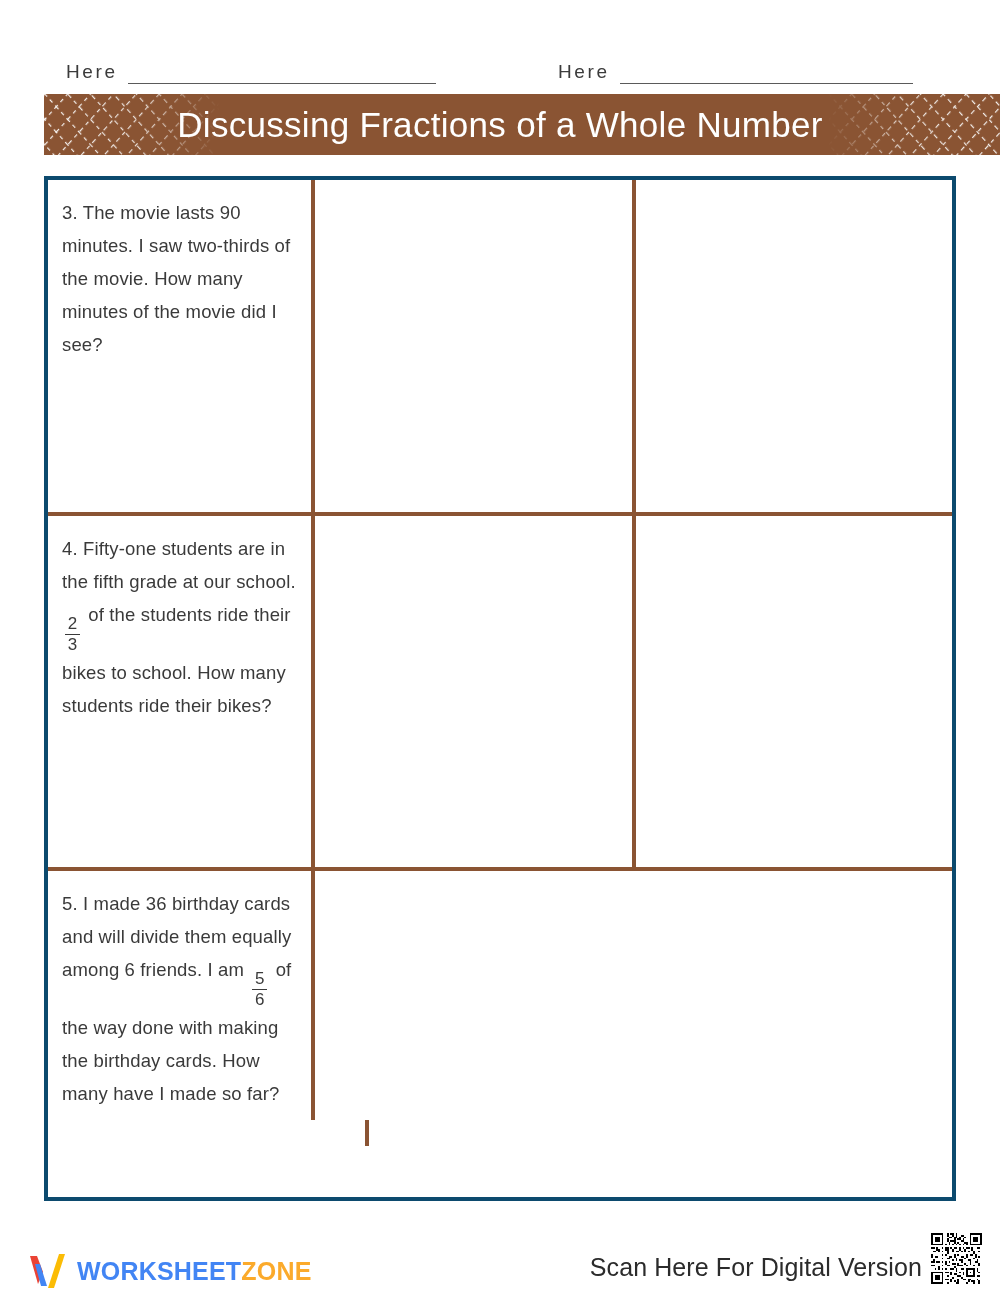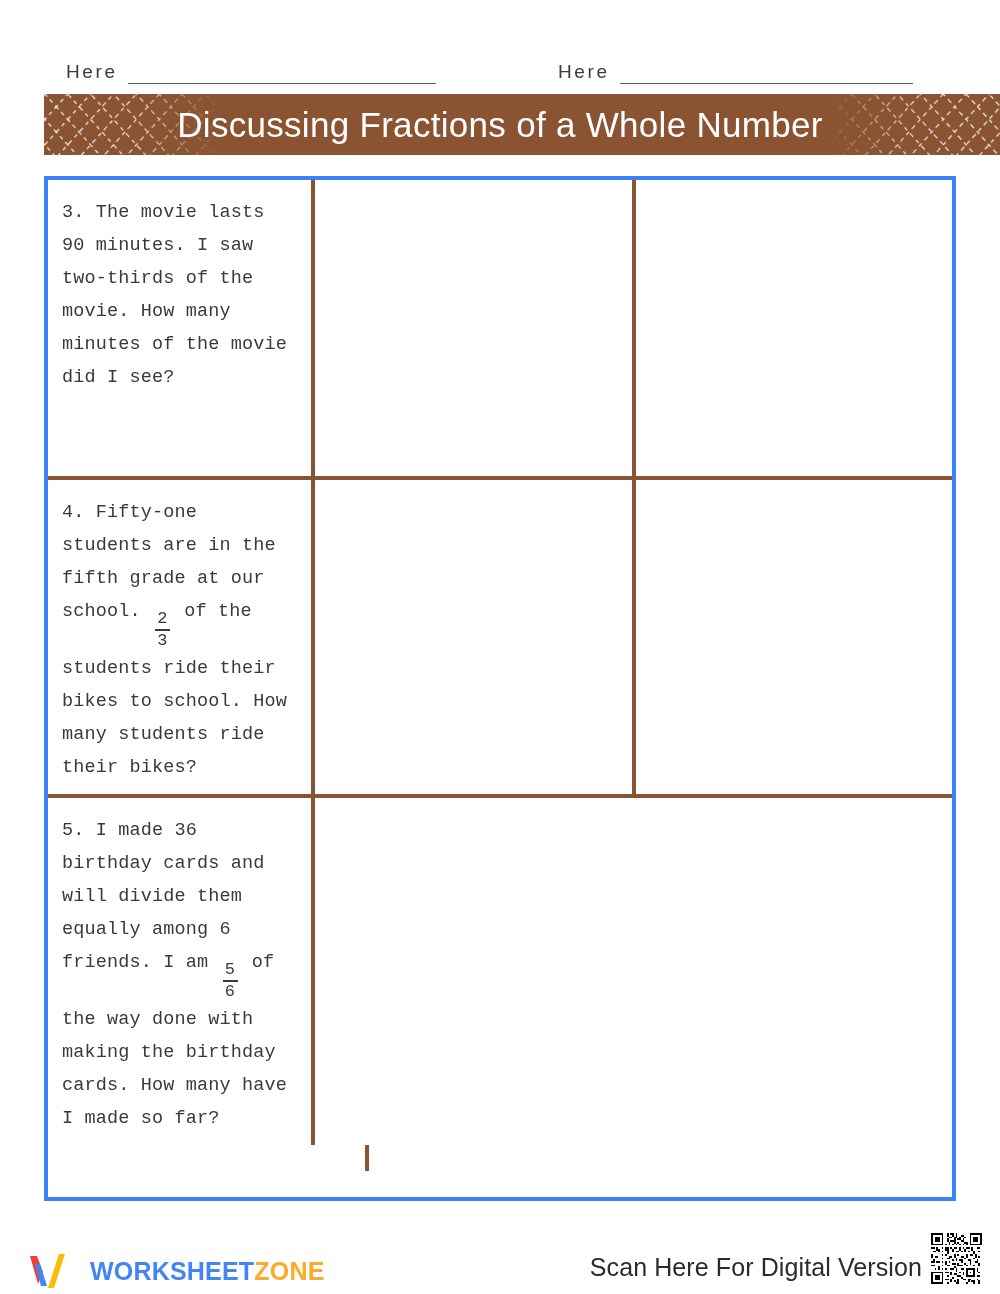"3. The movie lasts 90" .sheet-table { border: 4px solid #3b82f6 -> 4px solid #0c4a6e; font-family: Liberation Mono, monospace -> none }
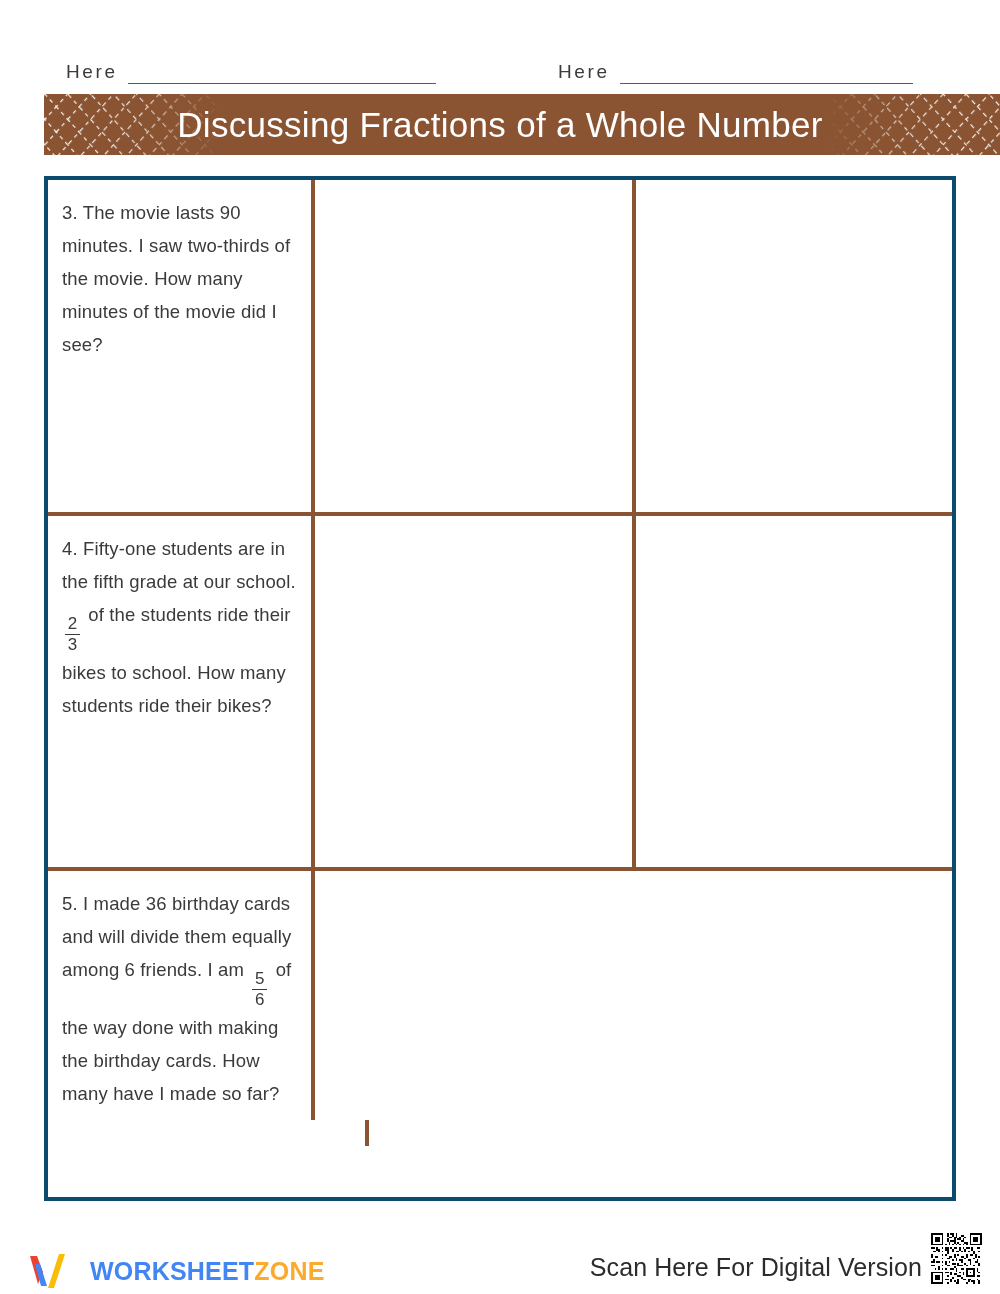"WORKSHEETZONE" .logo { gap: 22px -> 9px }
